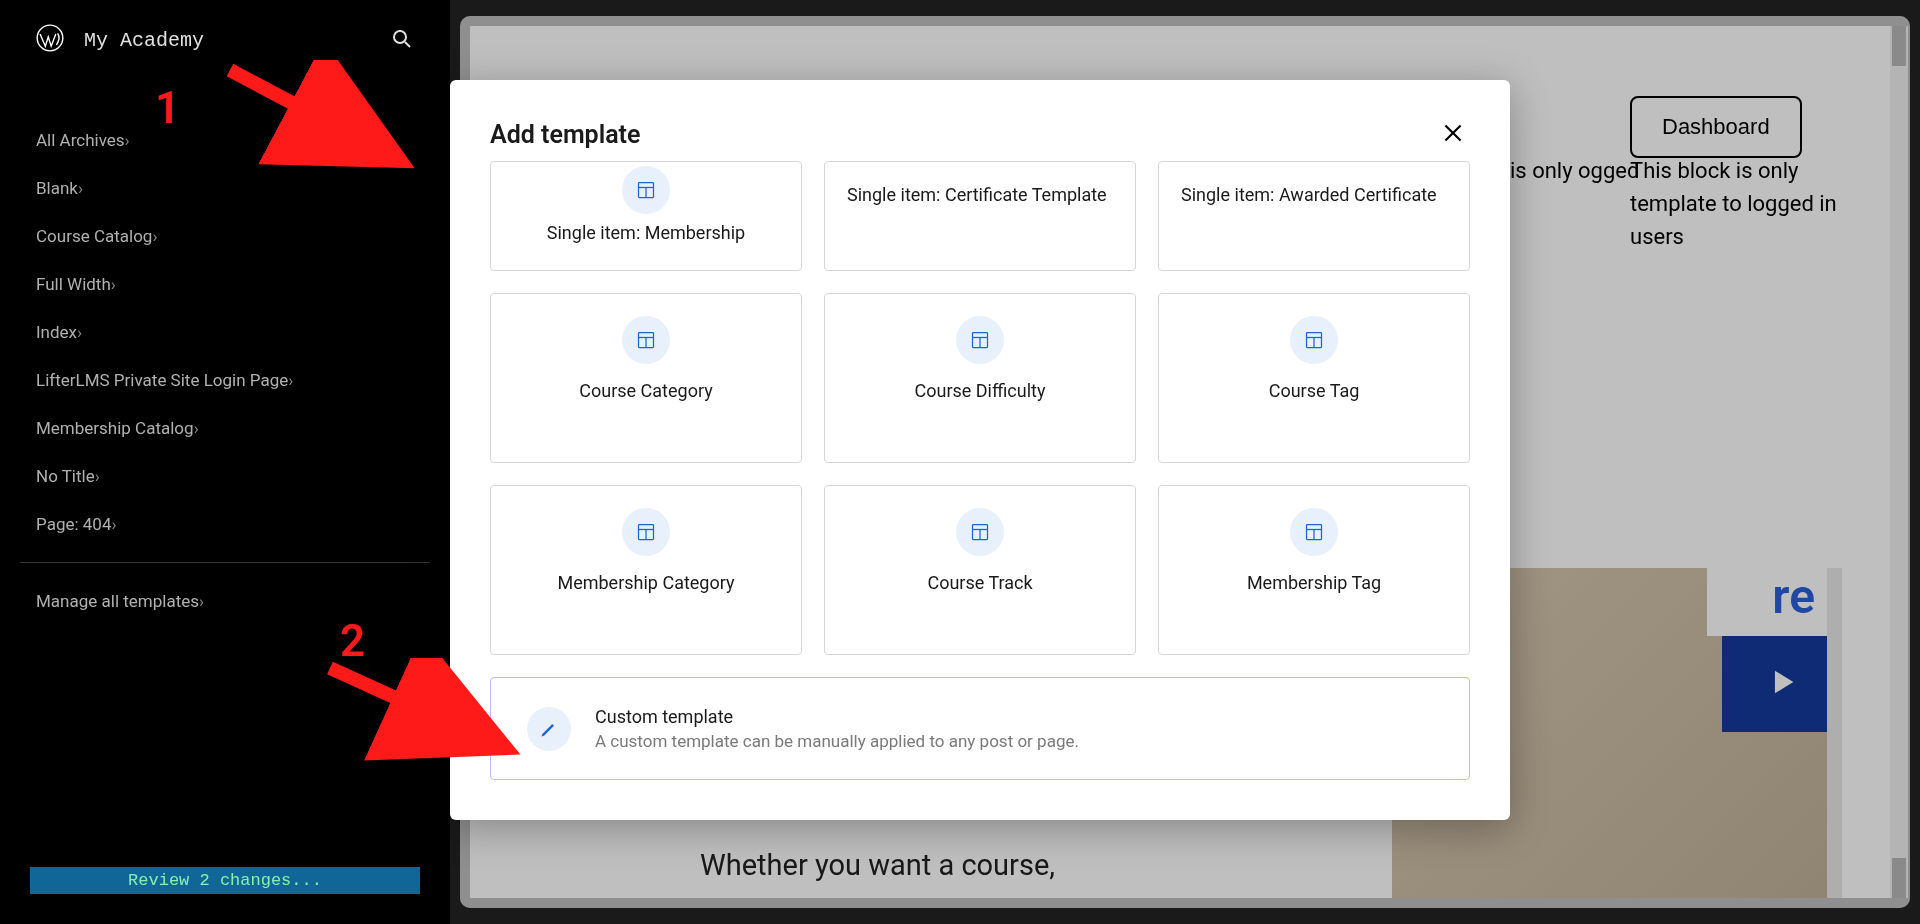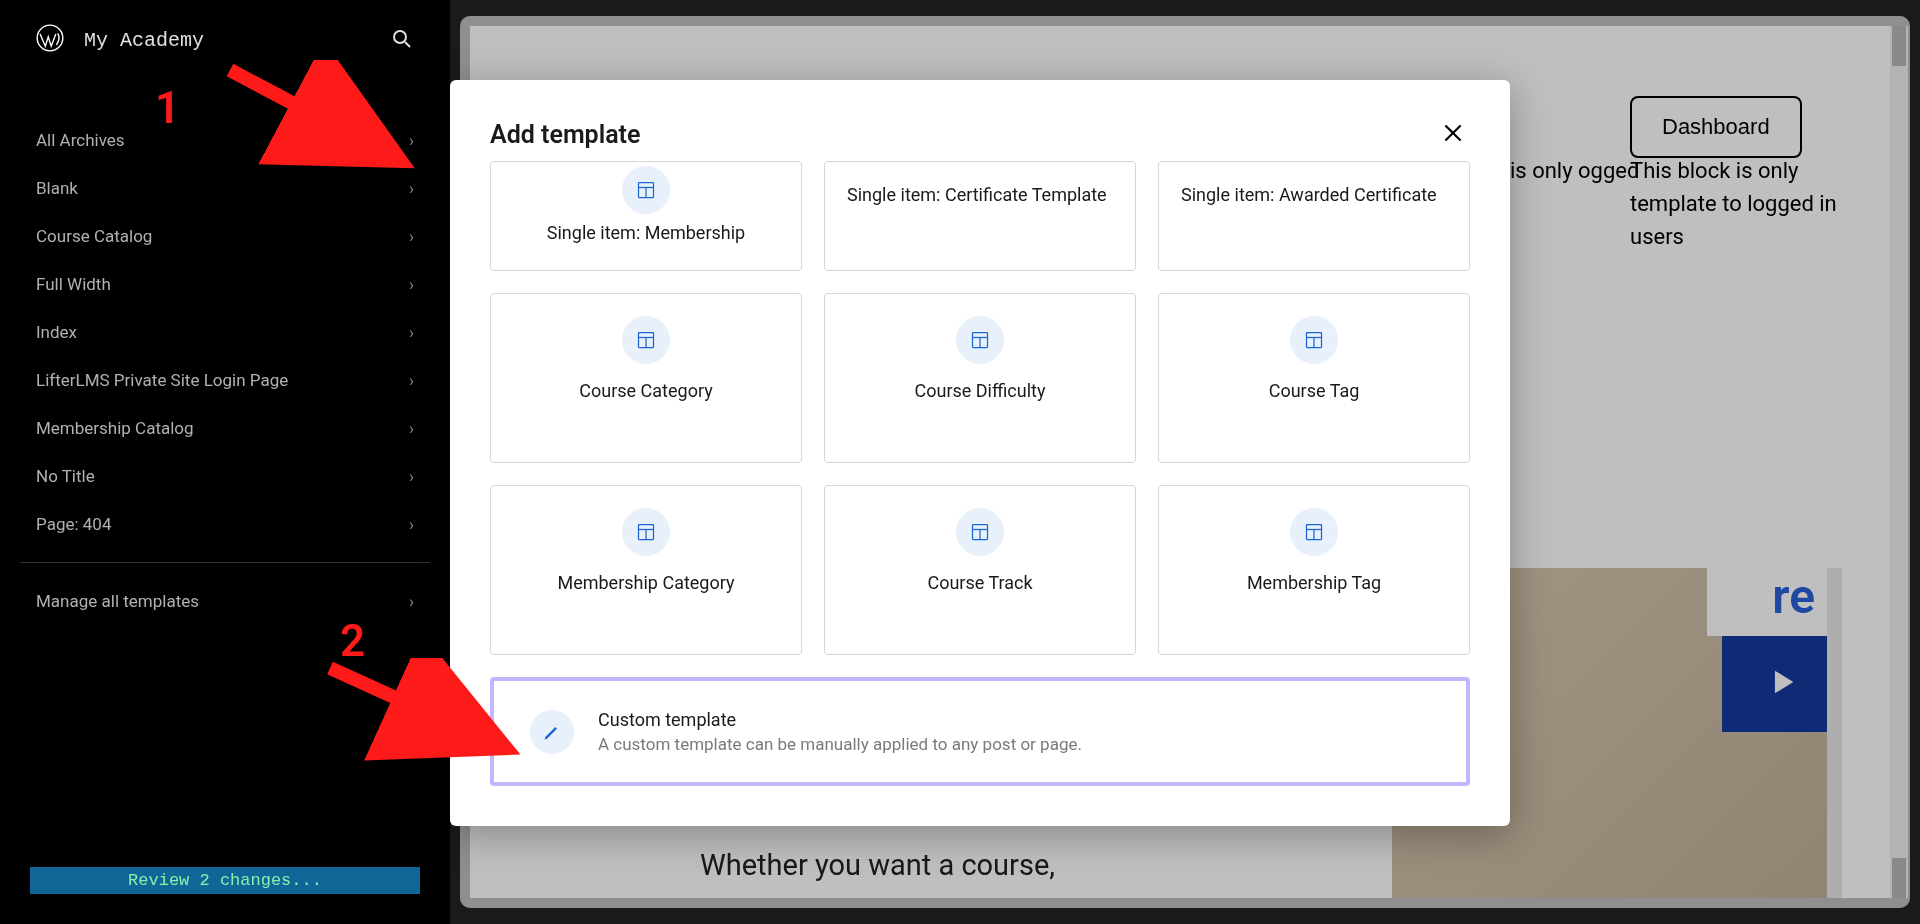"All Archives" .sidebar-item { justify-content: space-between -> none }
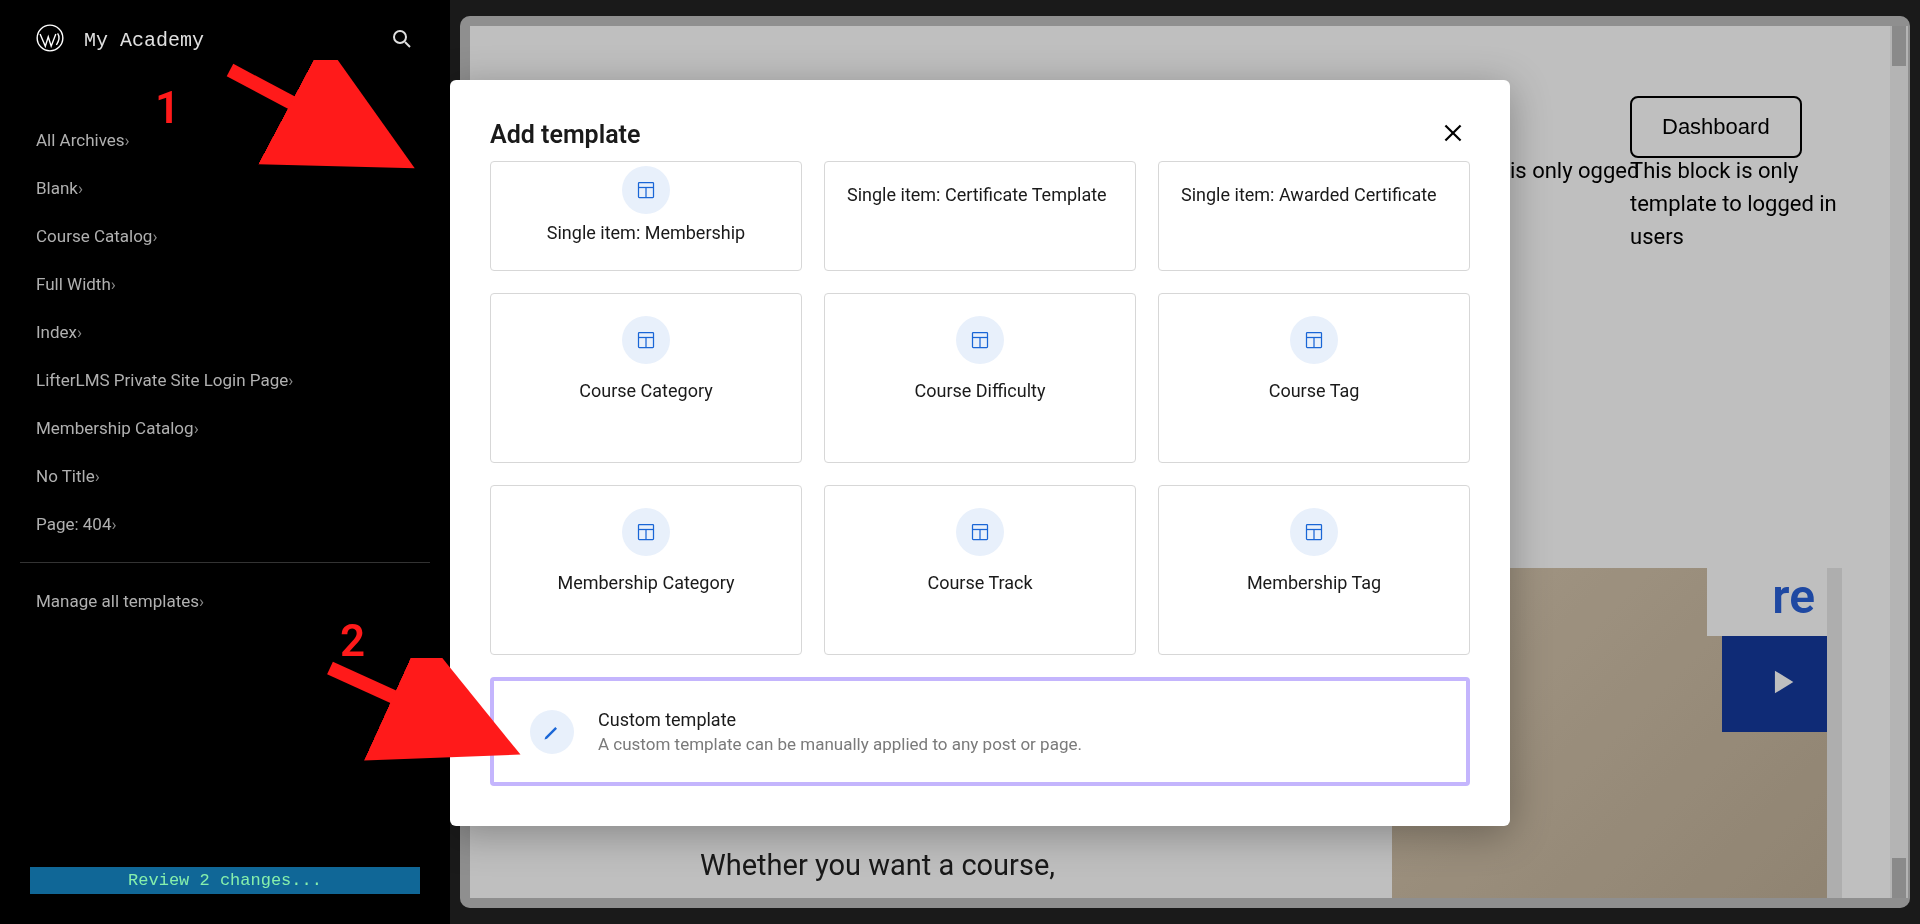"Custom template" .custom-card { border: 4px solid #c4b5fd -> 1px solid #c4b5fd }
